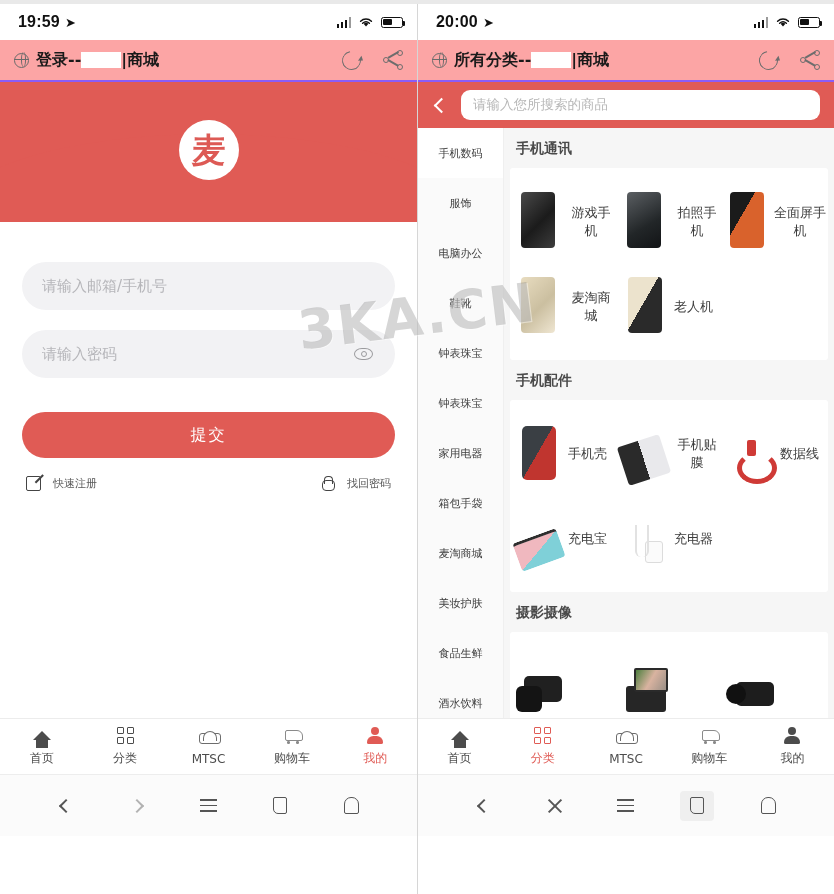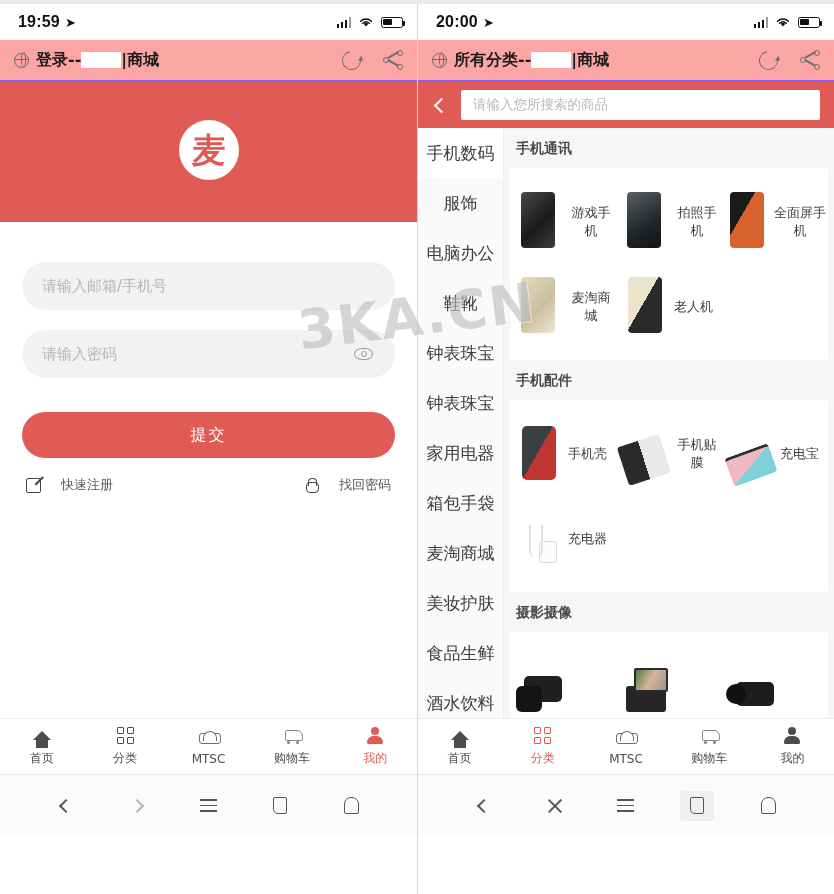"请输入您所搜索的商品" .search-box { border-radius: 2px -> 9px }
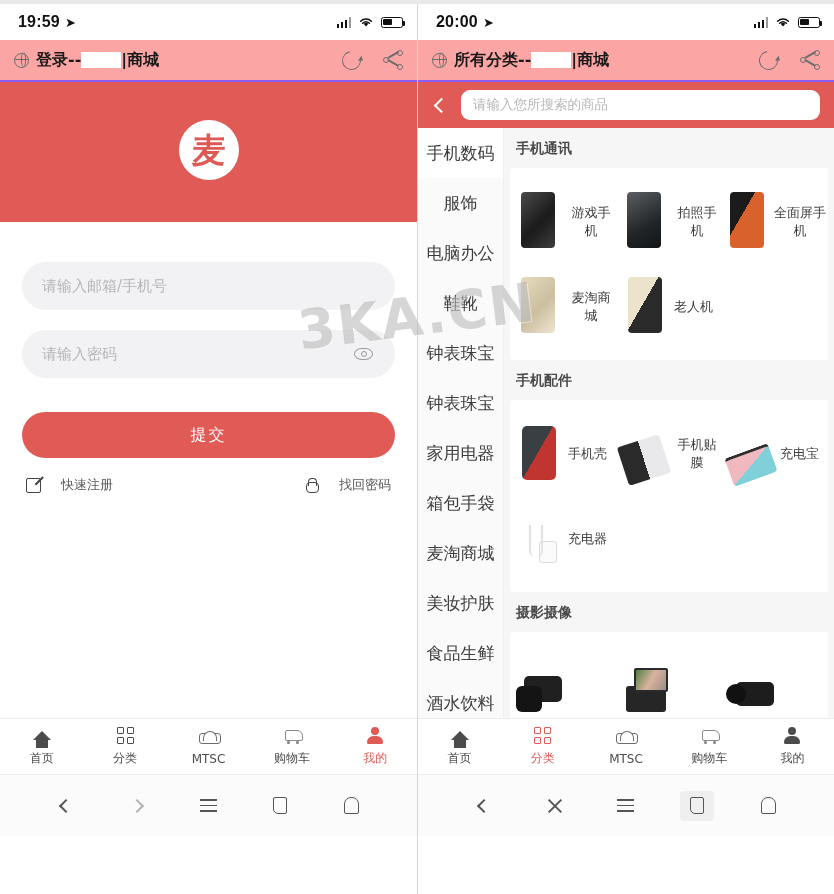"手机数码" .cat-side-item { font-size: 17px -> 11px }
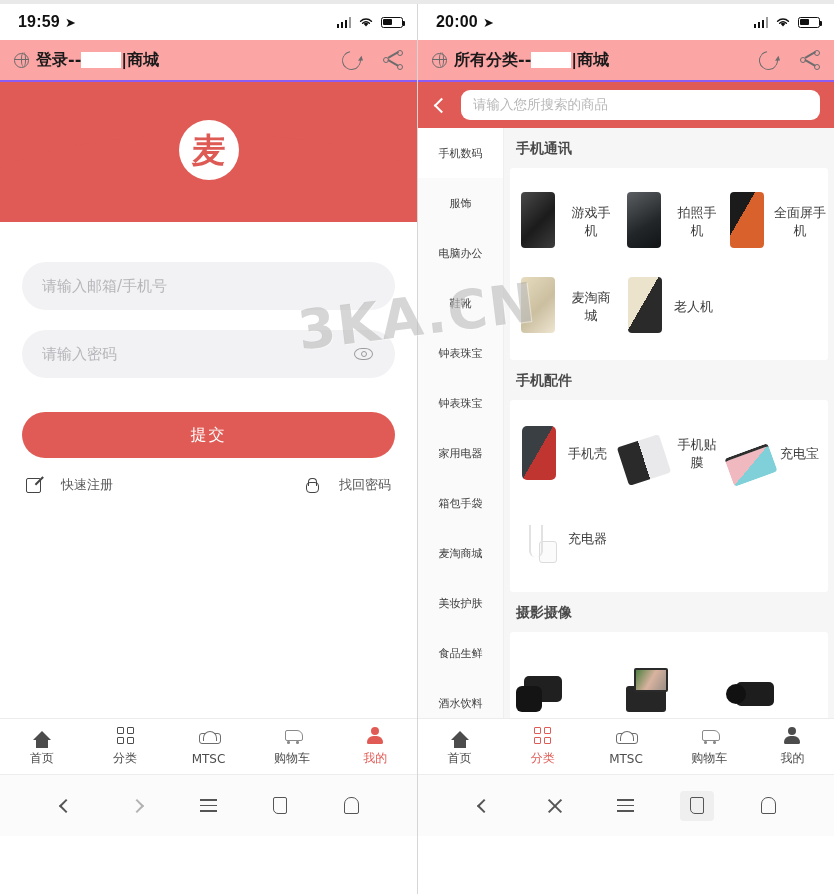"数据线" div.cell { html: none -> <div> <span> <i></i> </span> <span>数据线</span> </div> }
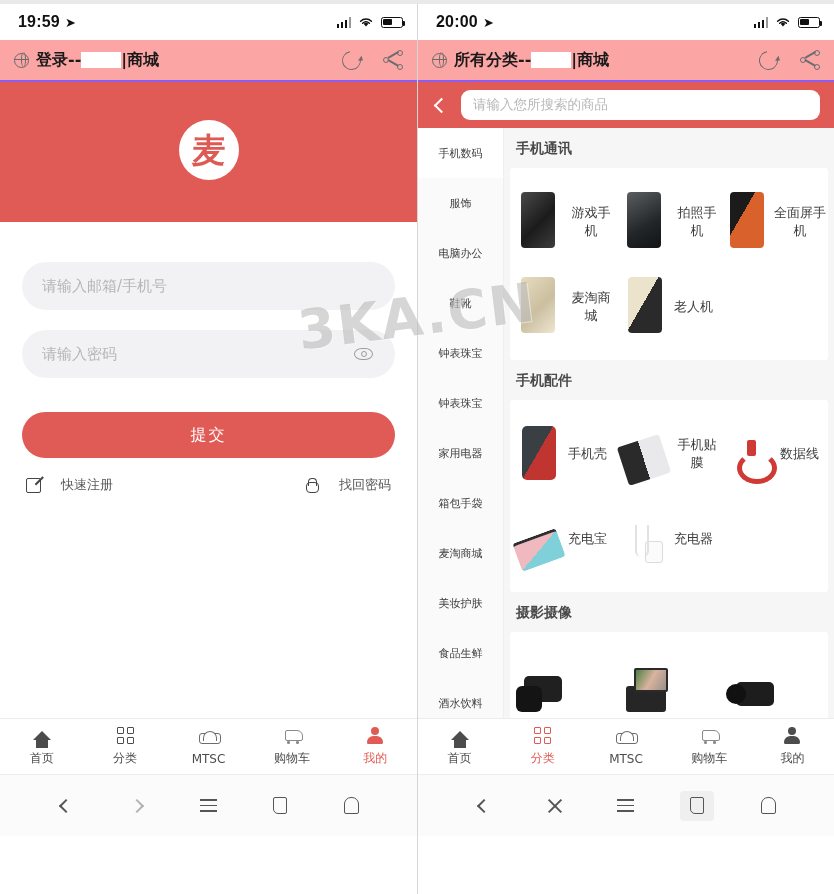"快速注册" .link { font-size: 13px -> 11px; gap: 20px -> 12px }
